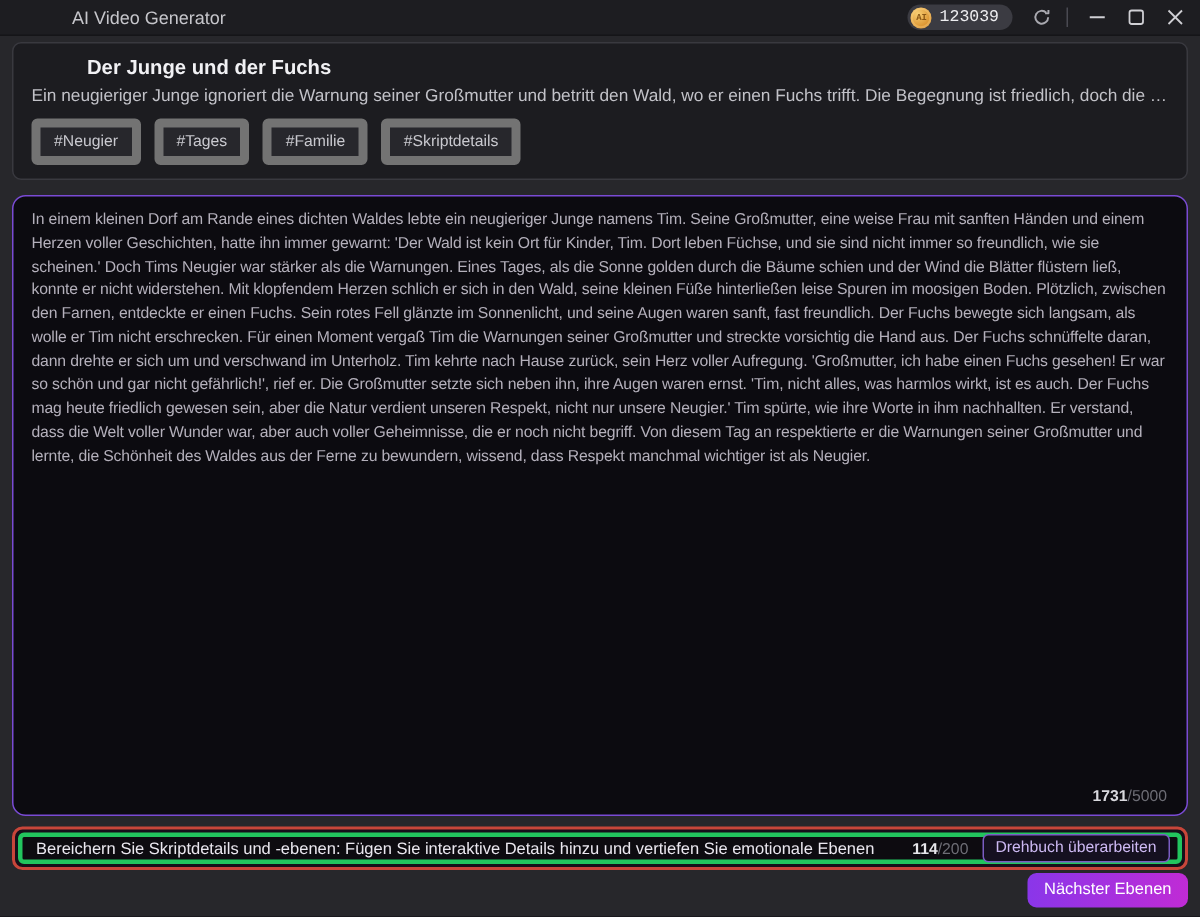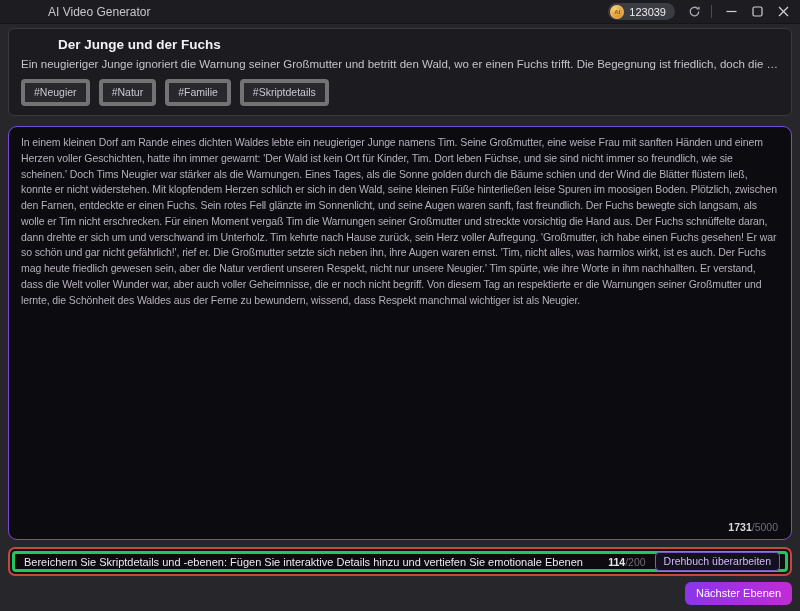"123039" .titlebar-right { font-family: none -> Liberation Mono, monospace }
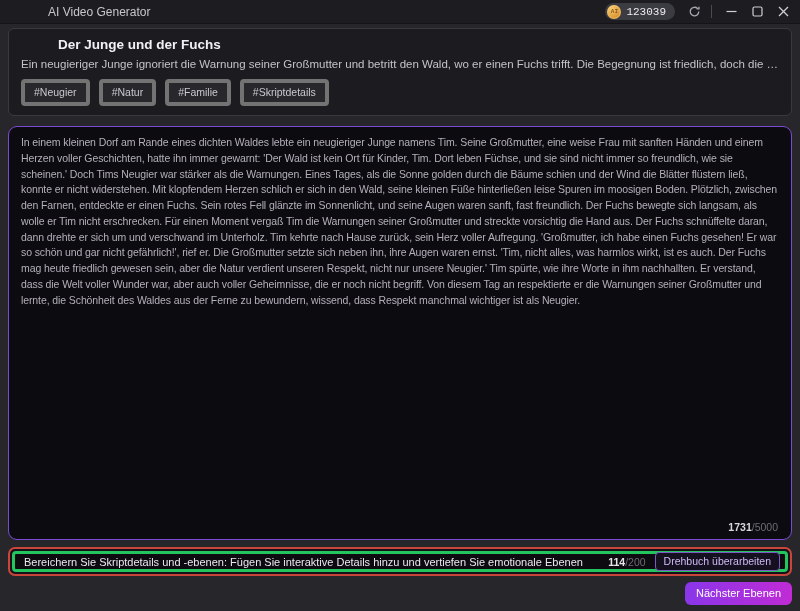"#Neugier" .tag { border: 4px solid #737373 -> 6px solid #737373 }
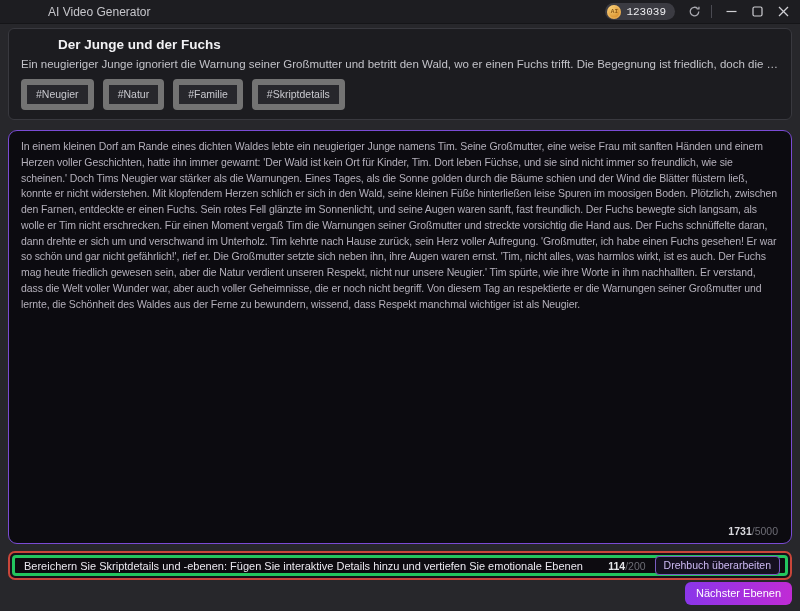"#Natur" span.tag { text: Natur -> Tages }
